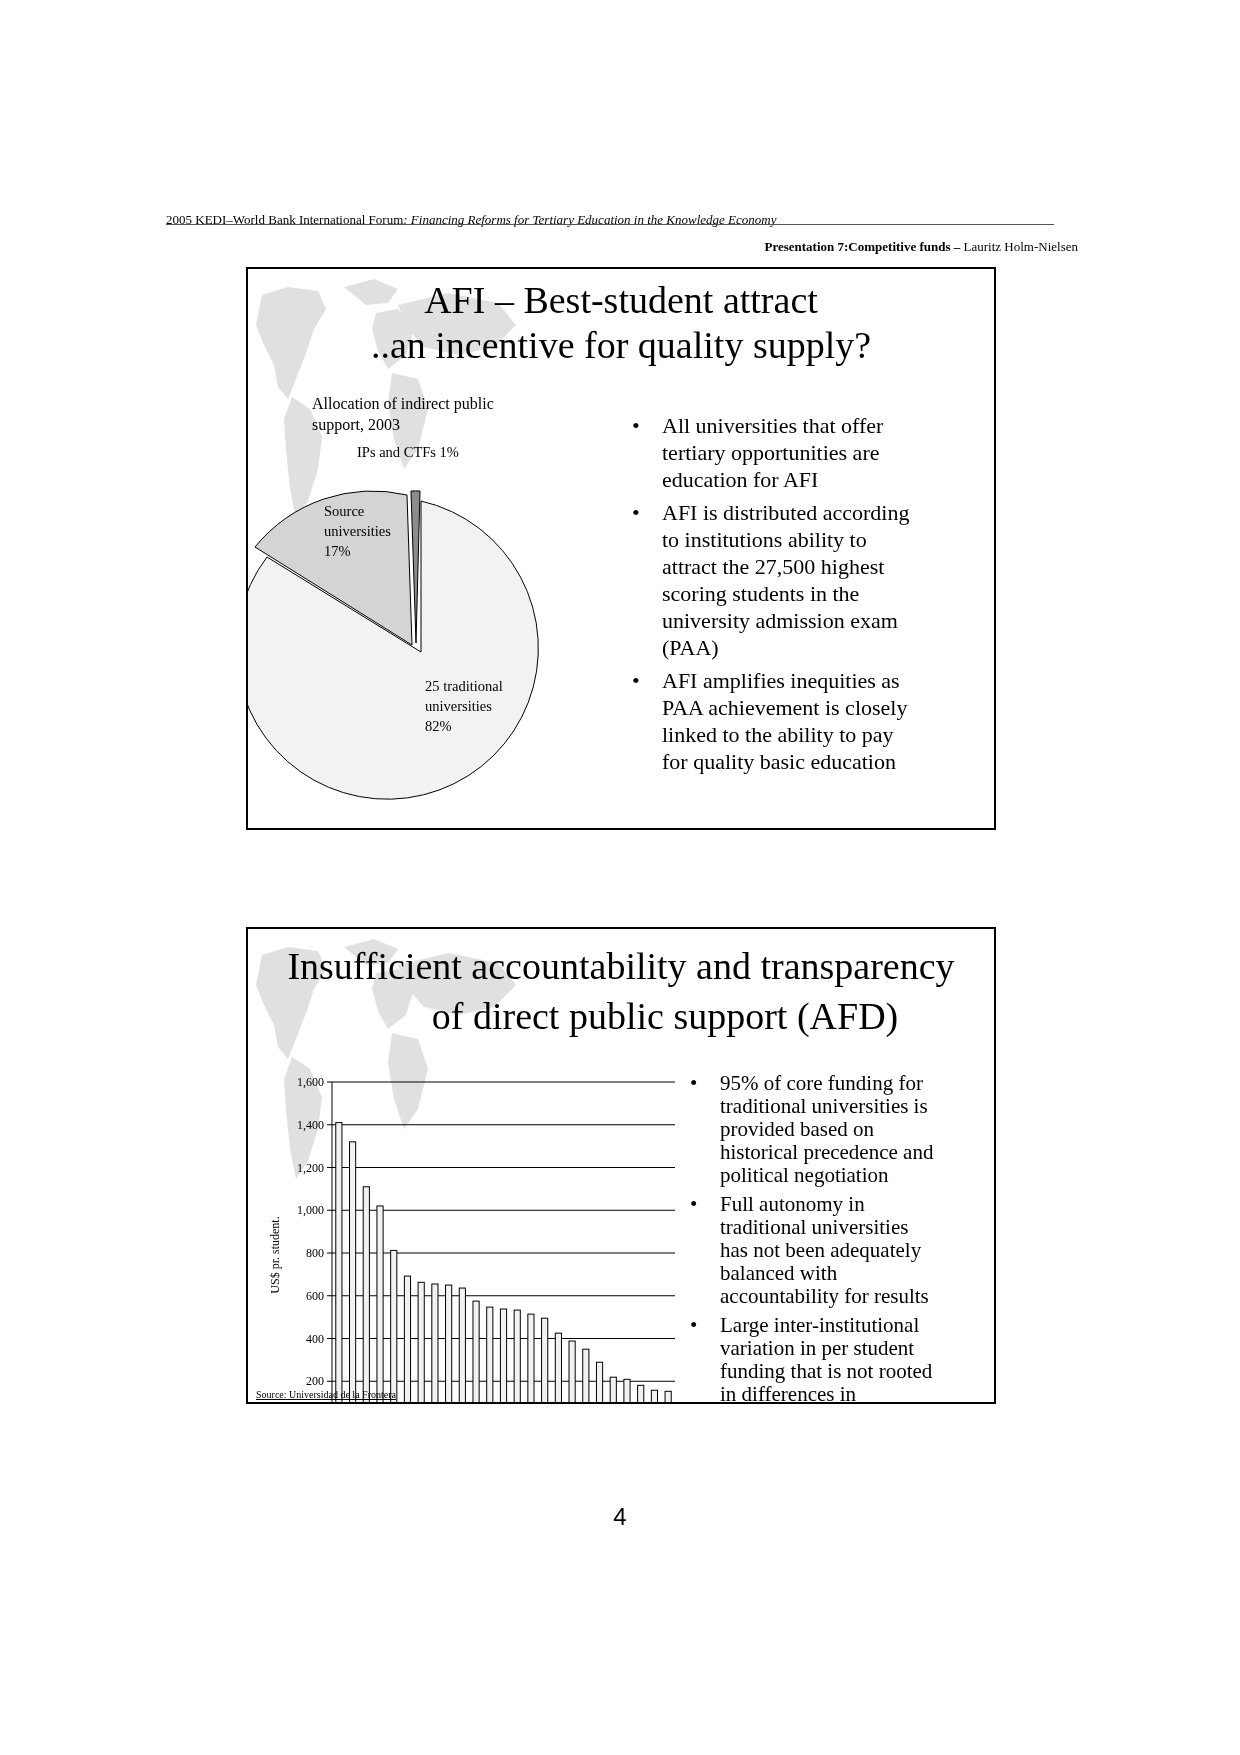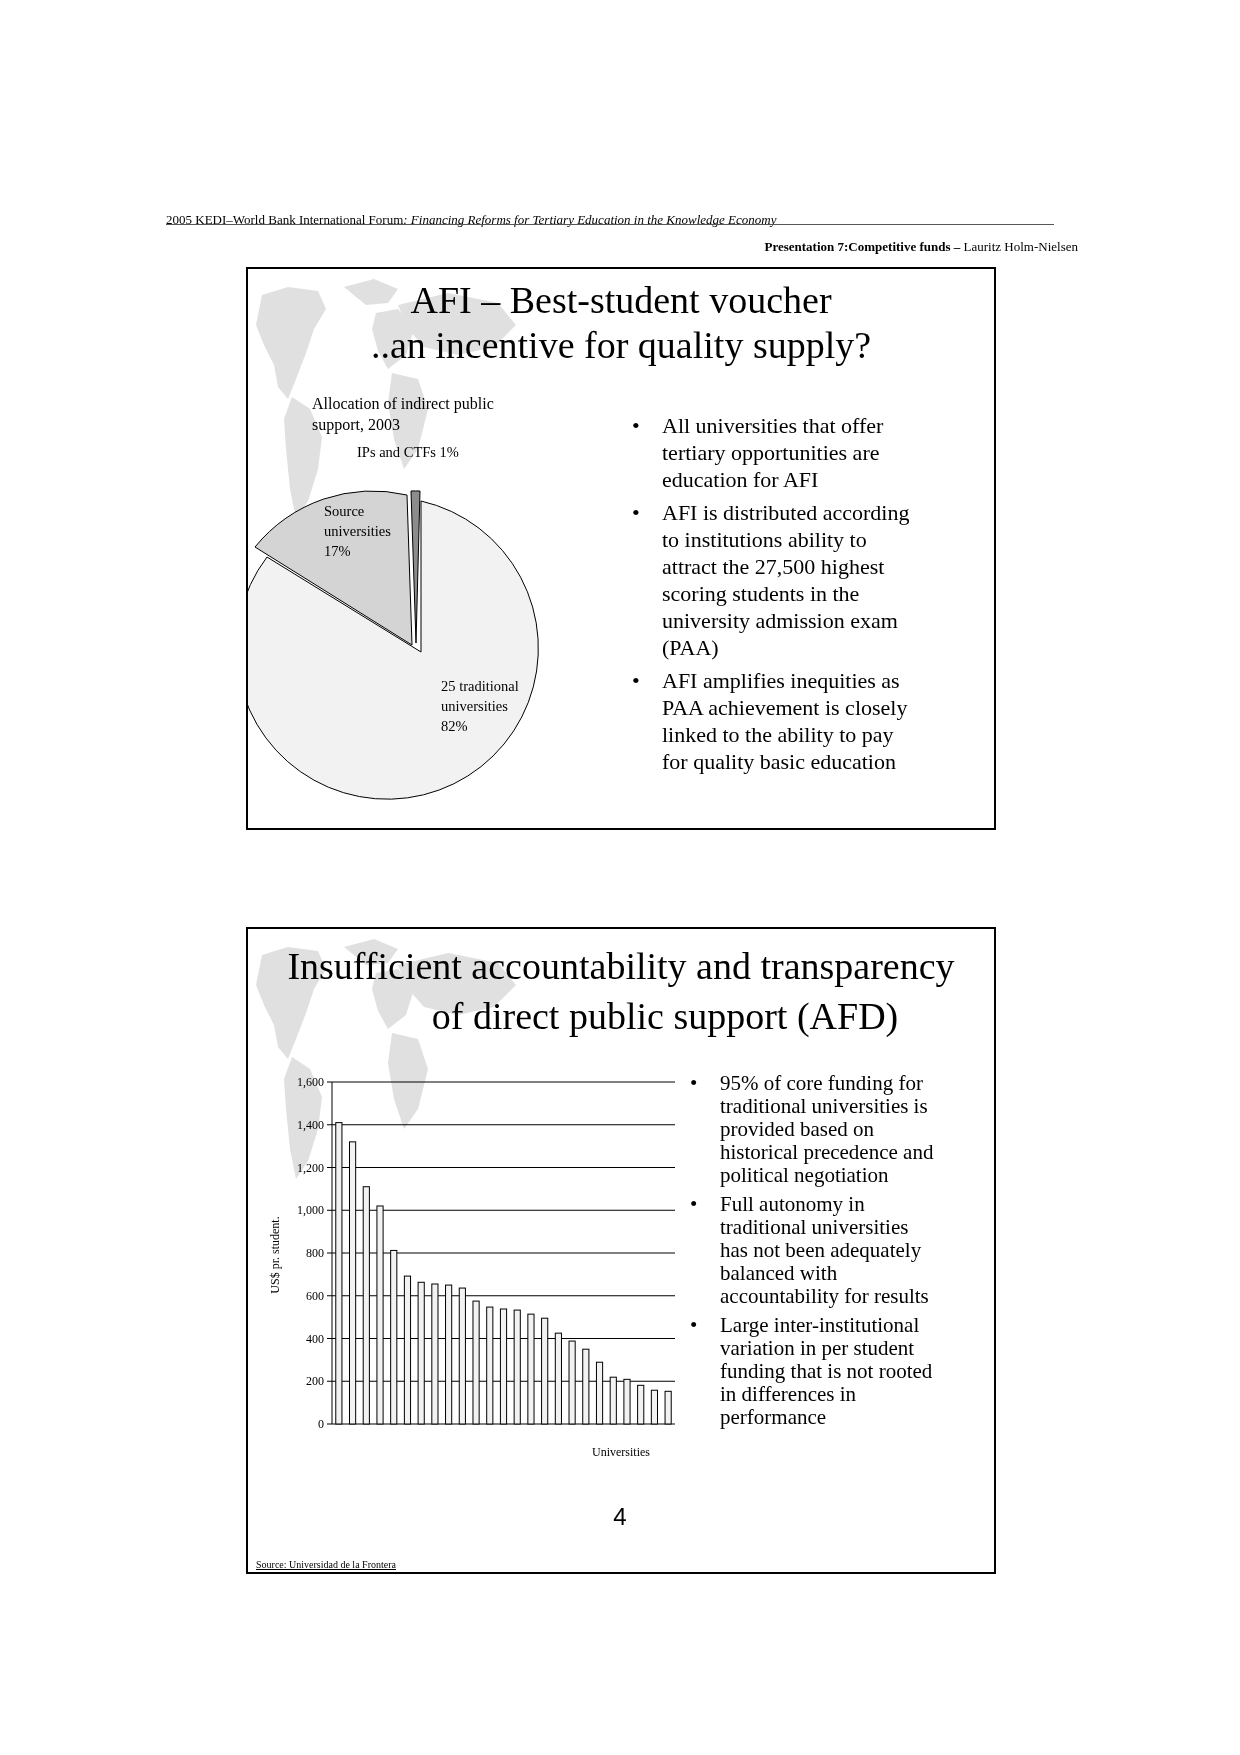"AFI – Best-student voucher" div.title { text: voucher -> attract }
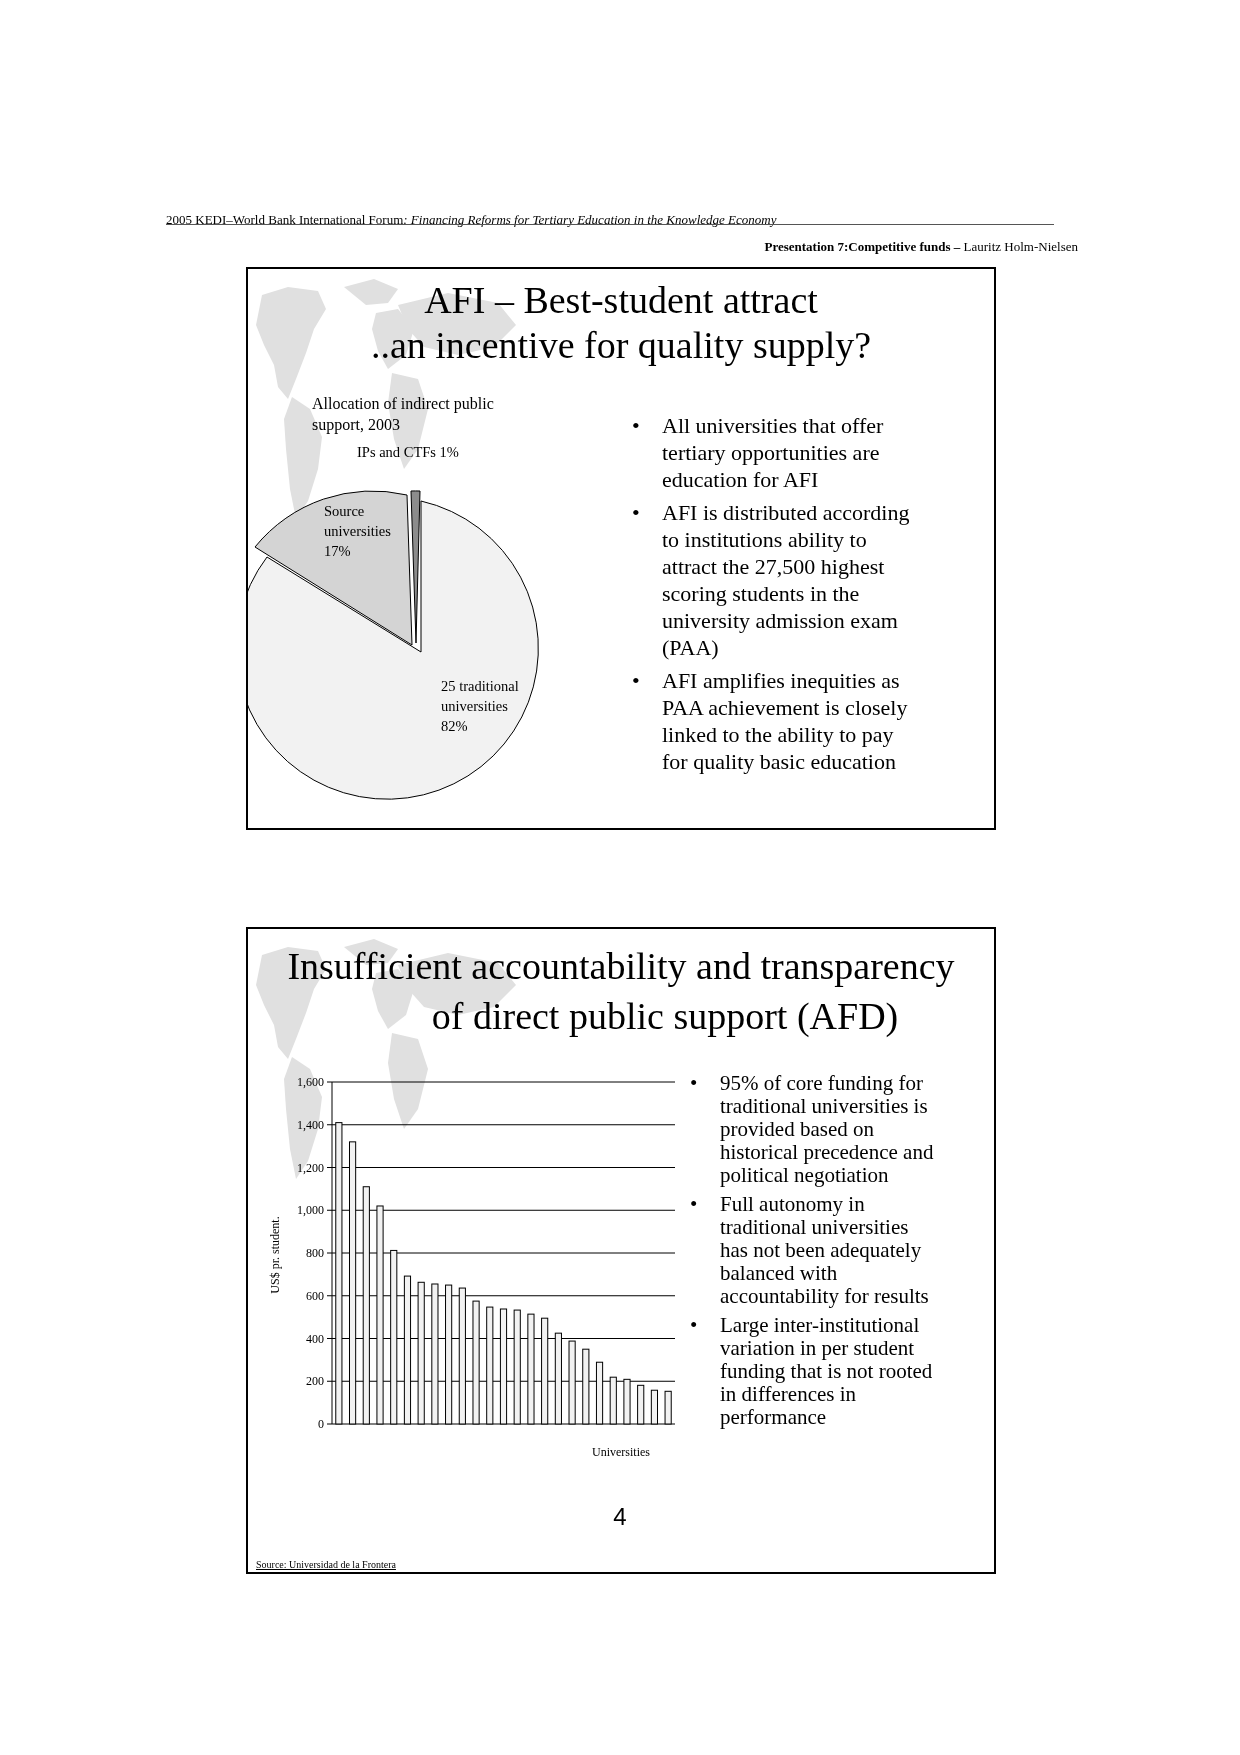"25 traditional" div.pie-lbl { left: 193px -> 177px }
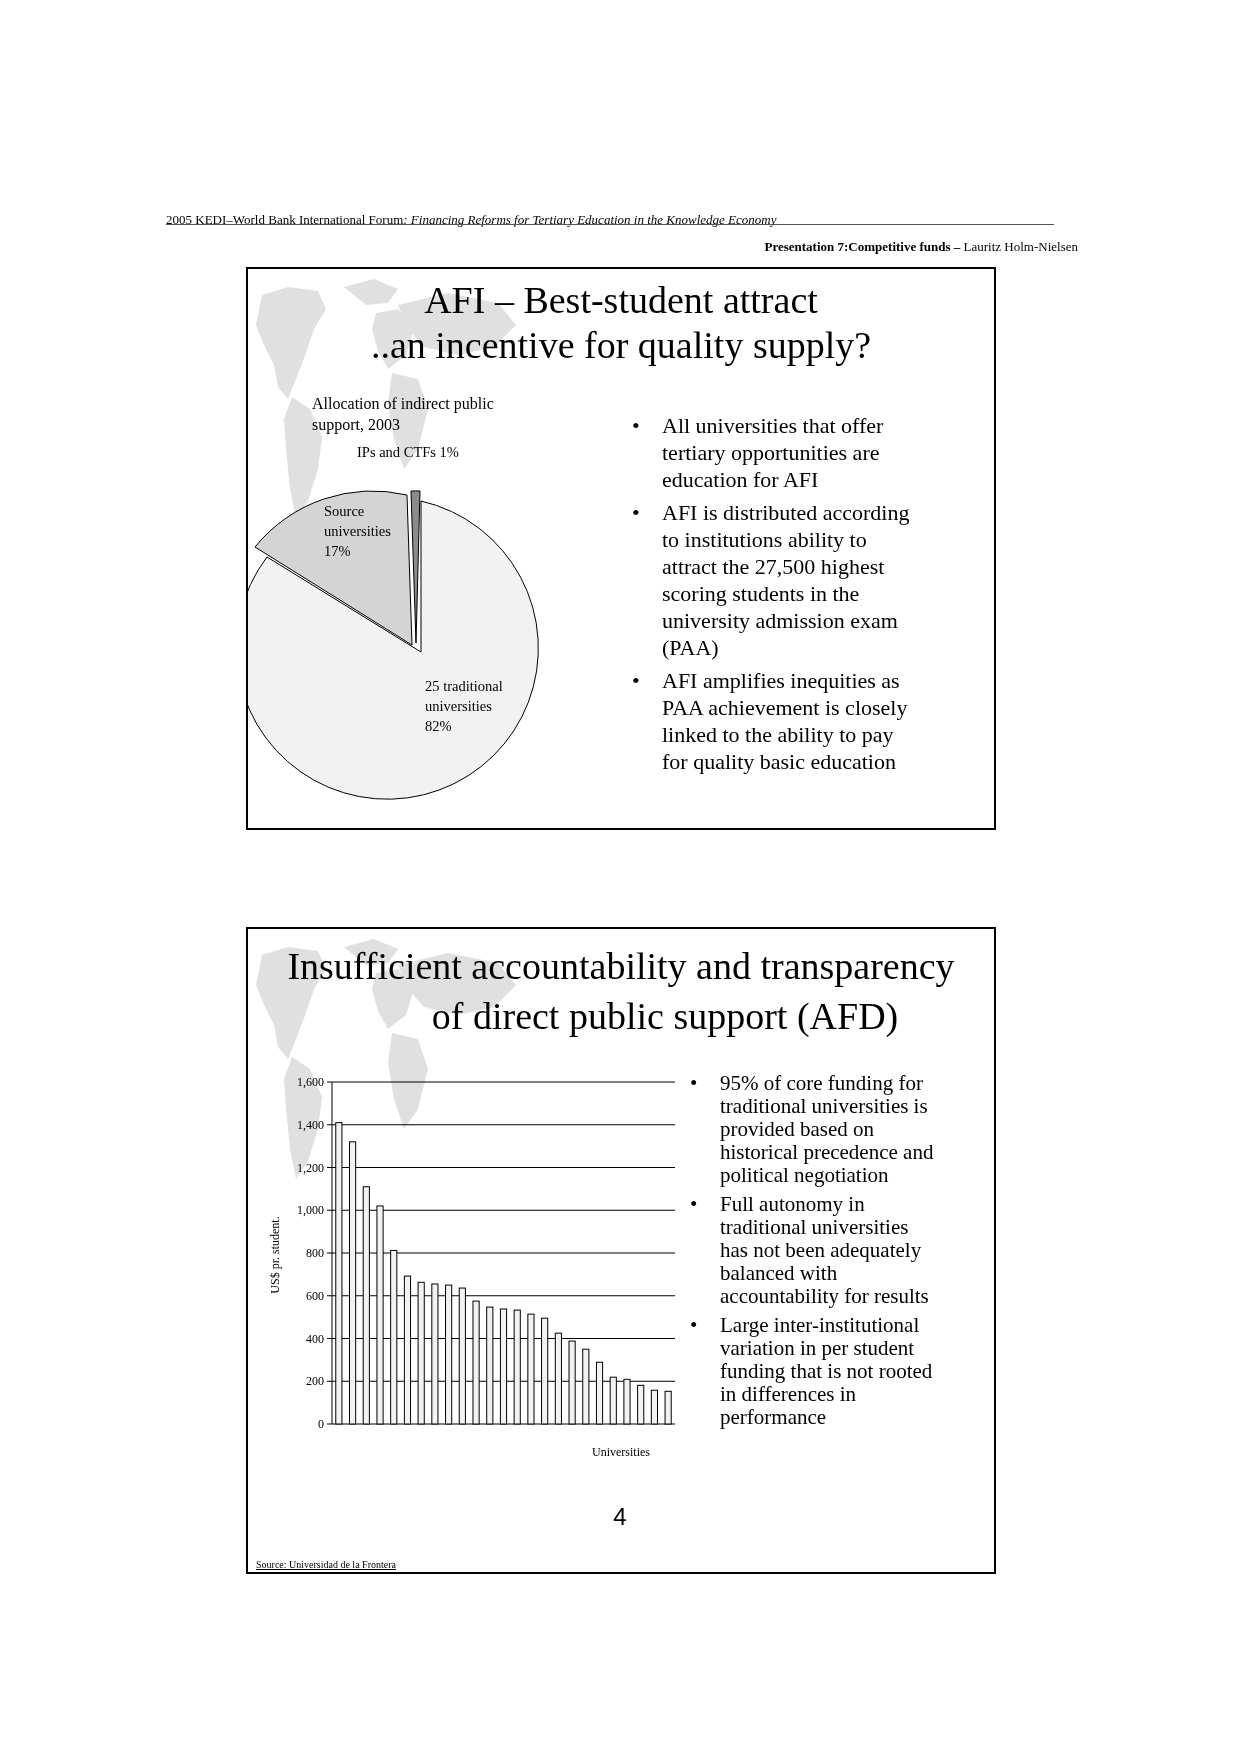"Insufficient accountability and" .slide2 { height: 647px -> 477px }
